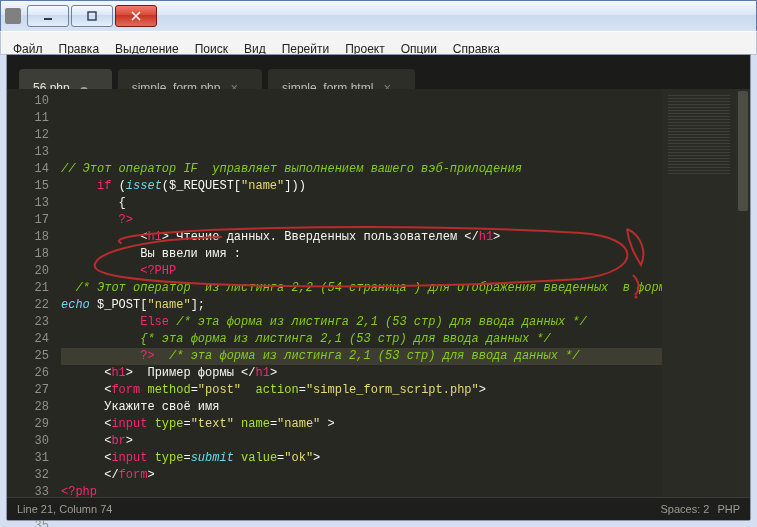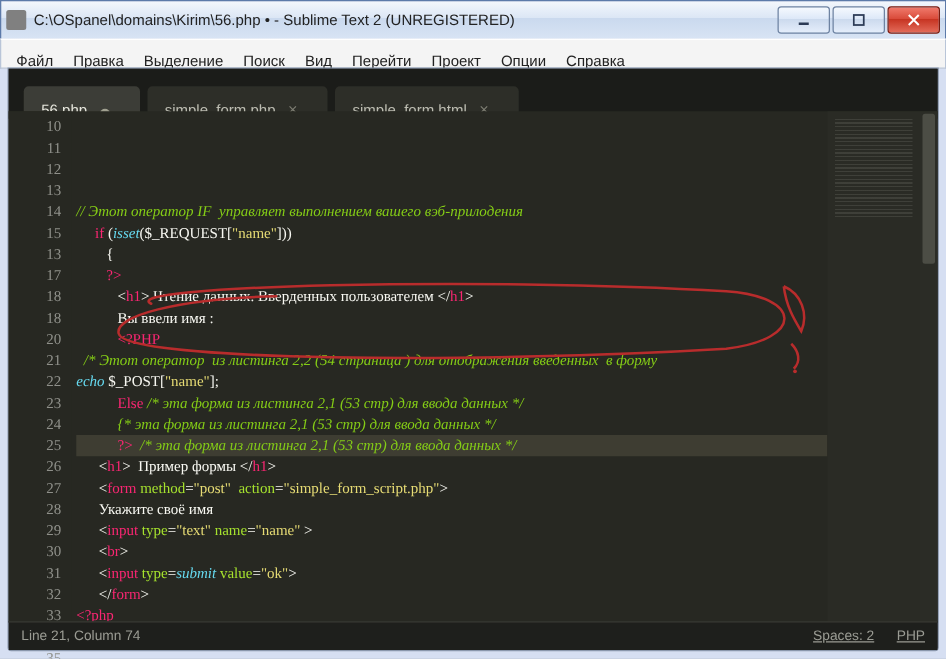"C:\OSpanel\domains\Kirim\56.php • -" div.title { html: <div>C:\OSpanel\domains\Kirim\56.php • - Sublime Text 2 (UNREGISTERED)</div> -> none }
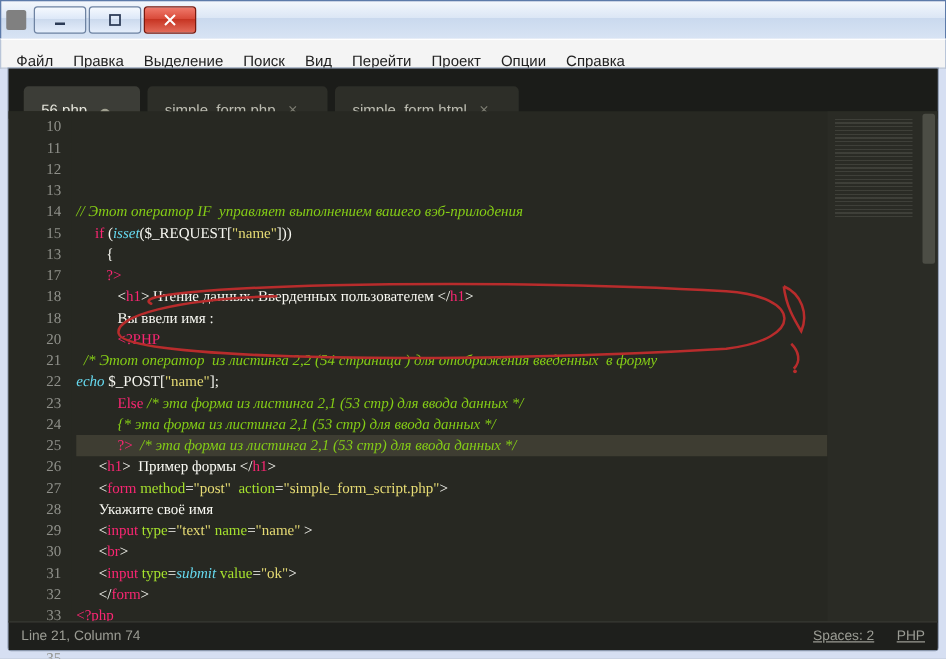"10" .code-wrap { font-family: Liberation Serif, serif -> Liberation Mono, monospace }
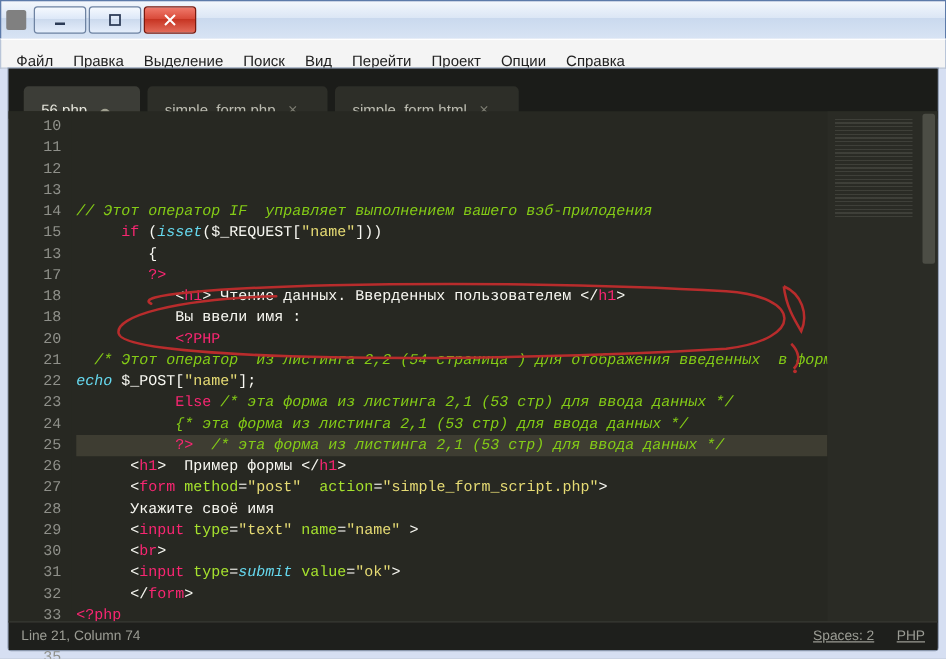"Spaces: 2" .statusbar .right { gap: 18px -> 8px; text-decoration: underline -> none }
